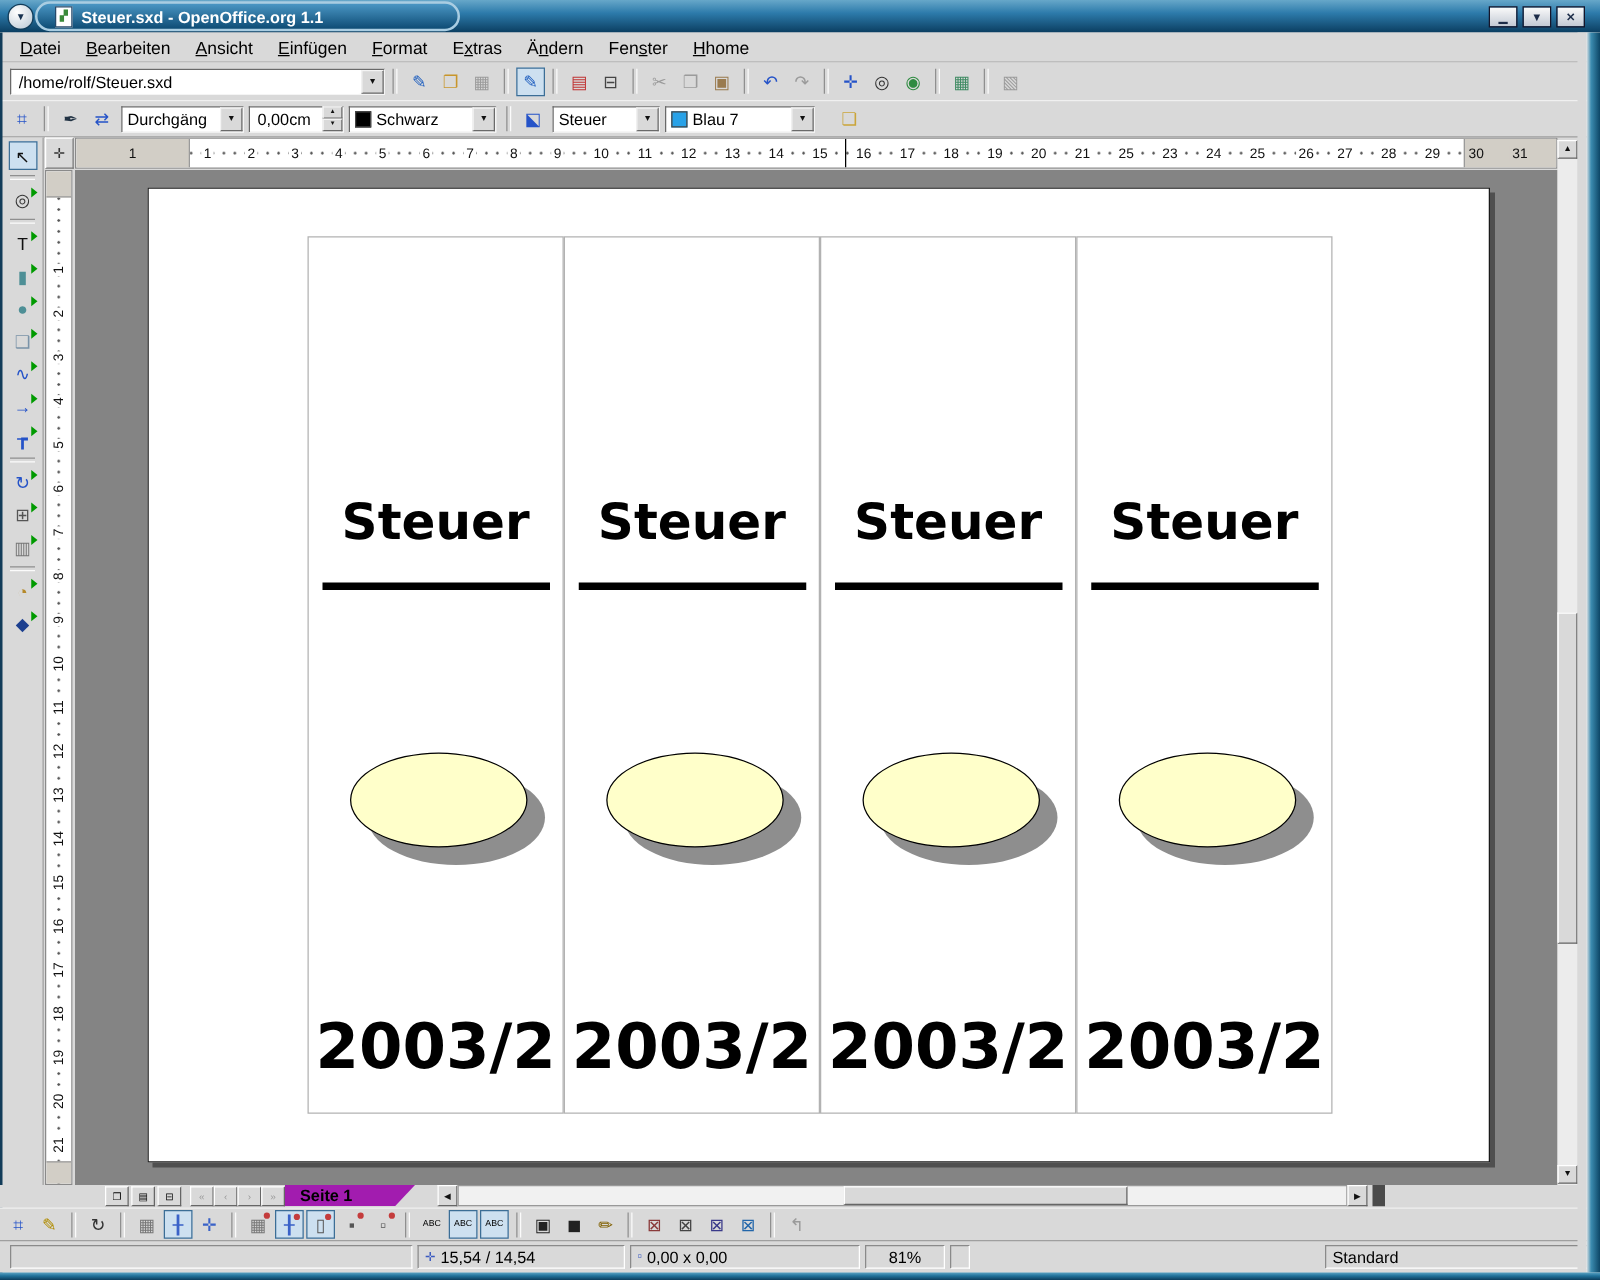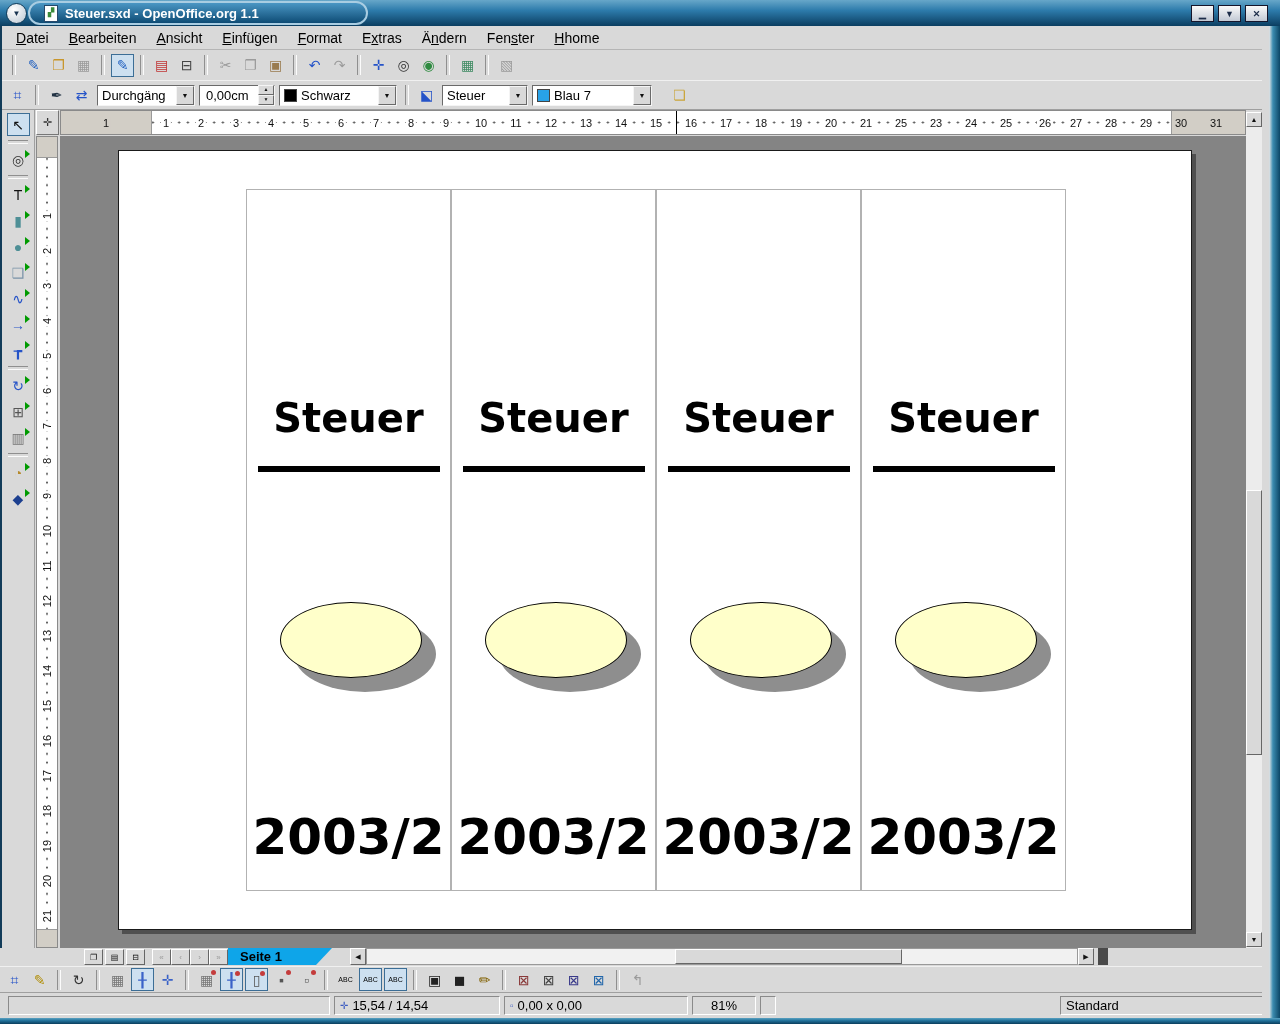"/home/rolf/Steuer.sxd" div.combo { html: none -> <div> <input> <span> <span>▼</span> </span> </div> }
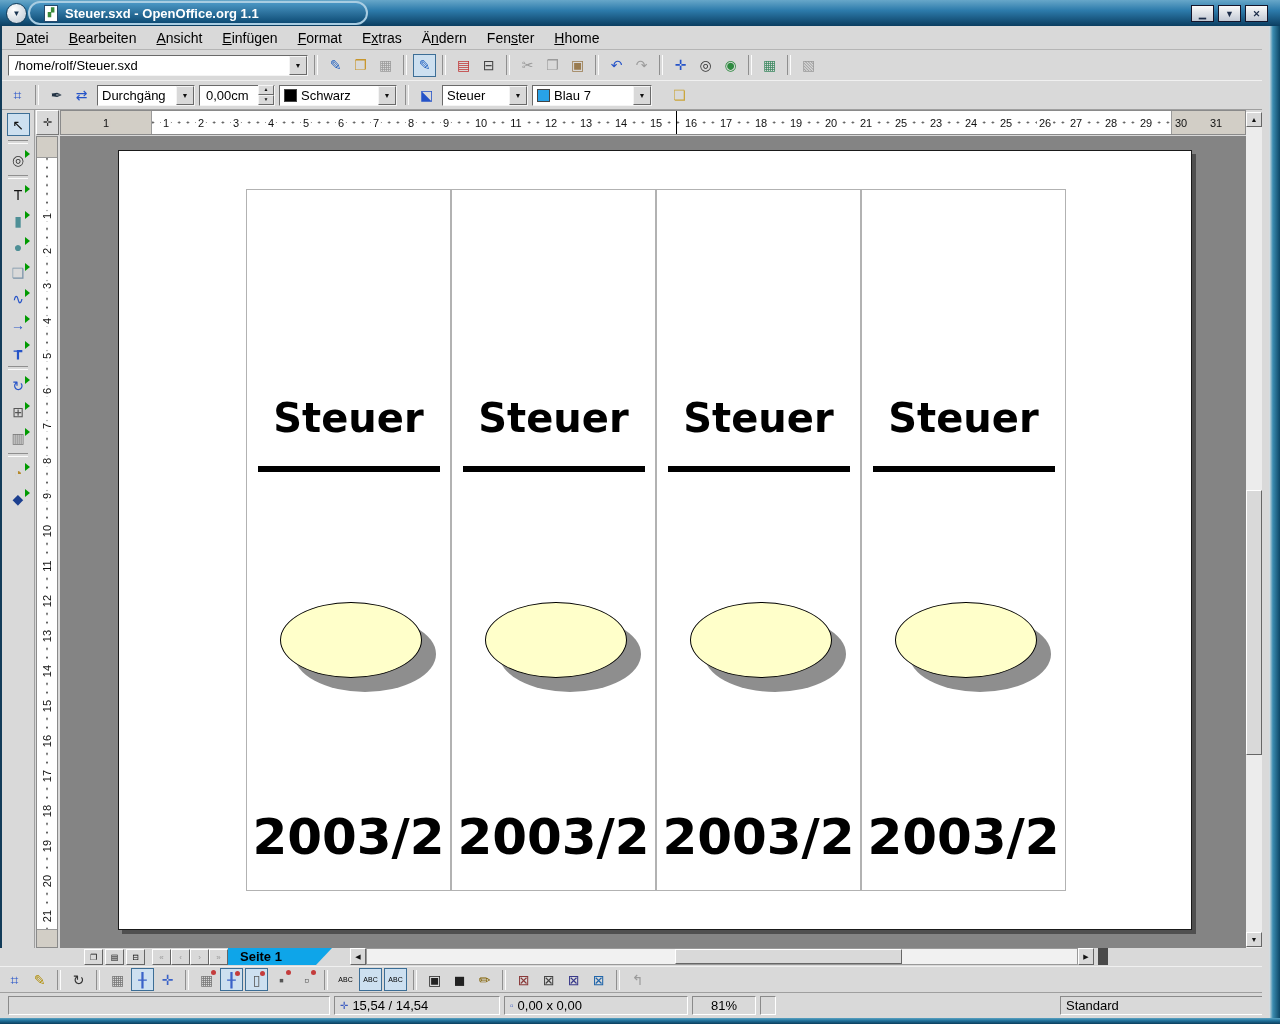"Seite 1" #pagetab { background: #0ea5e9 -> #a21caf }
